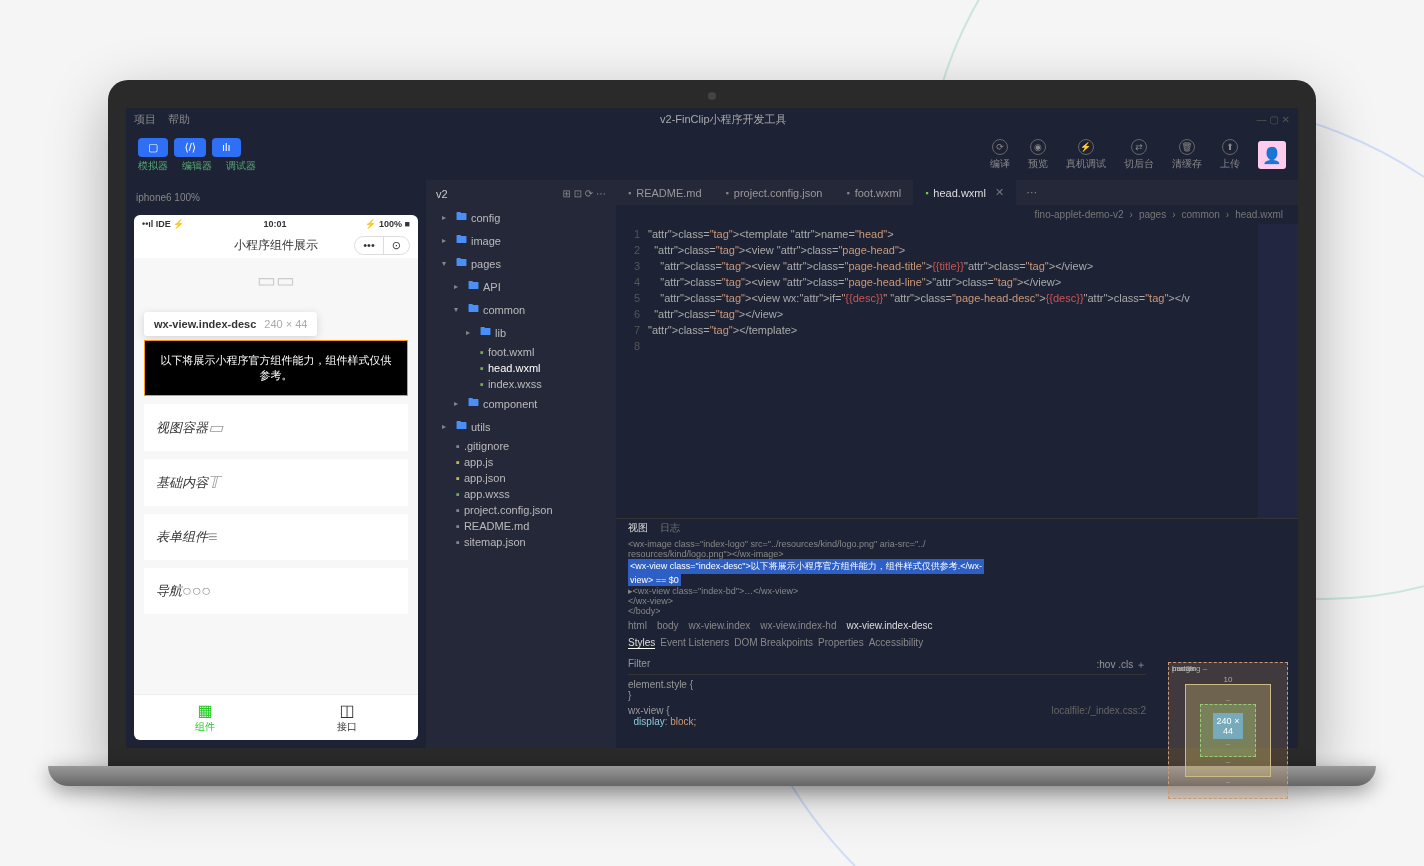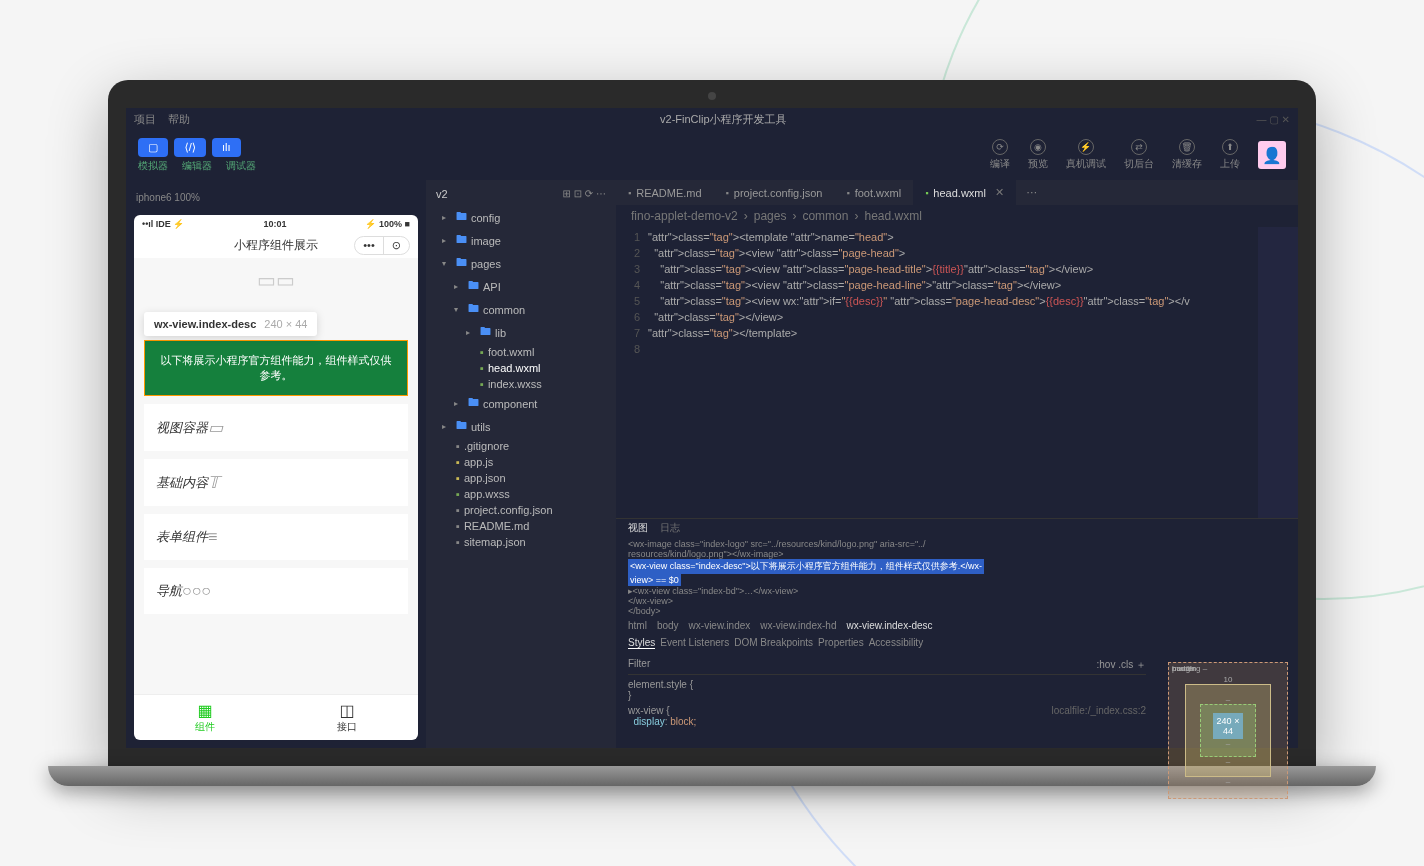"fino-applet-demo-v2 › pages › common" .breadcrumb { font-size: 12px -> 10px; text-align: none -> right }
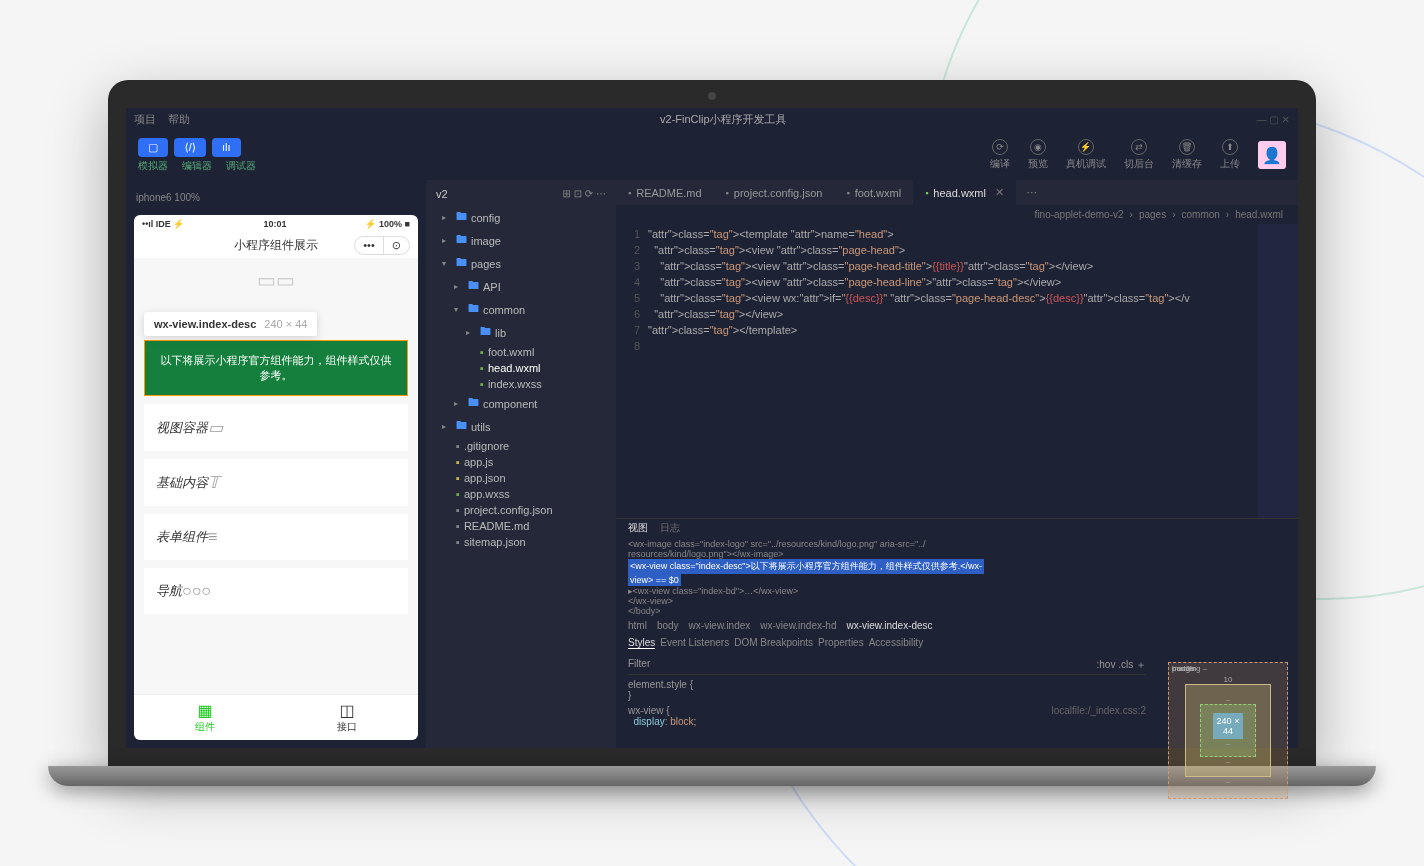"以下将展示小程序官方组件能力，组件样式仅供参考。" .sel-block { background: #15803d -> #000000 }
